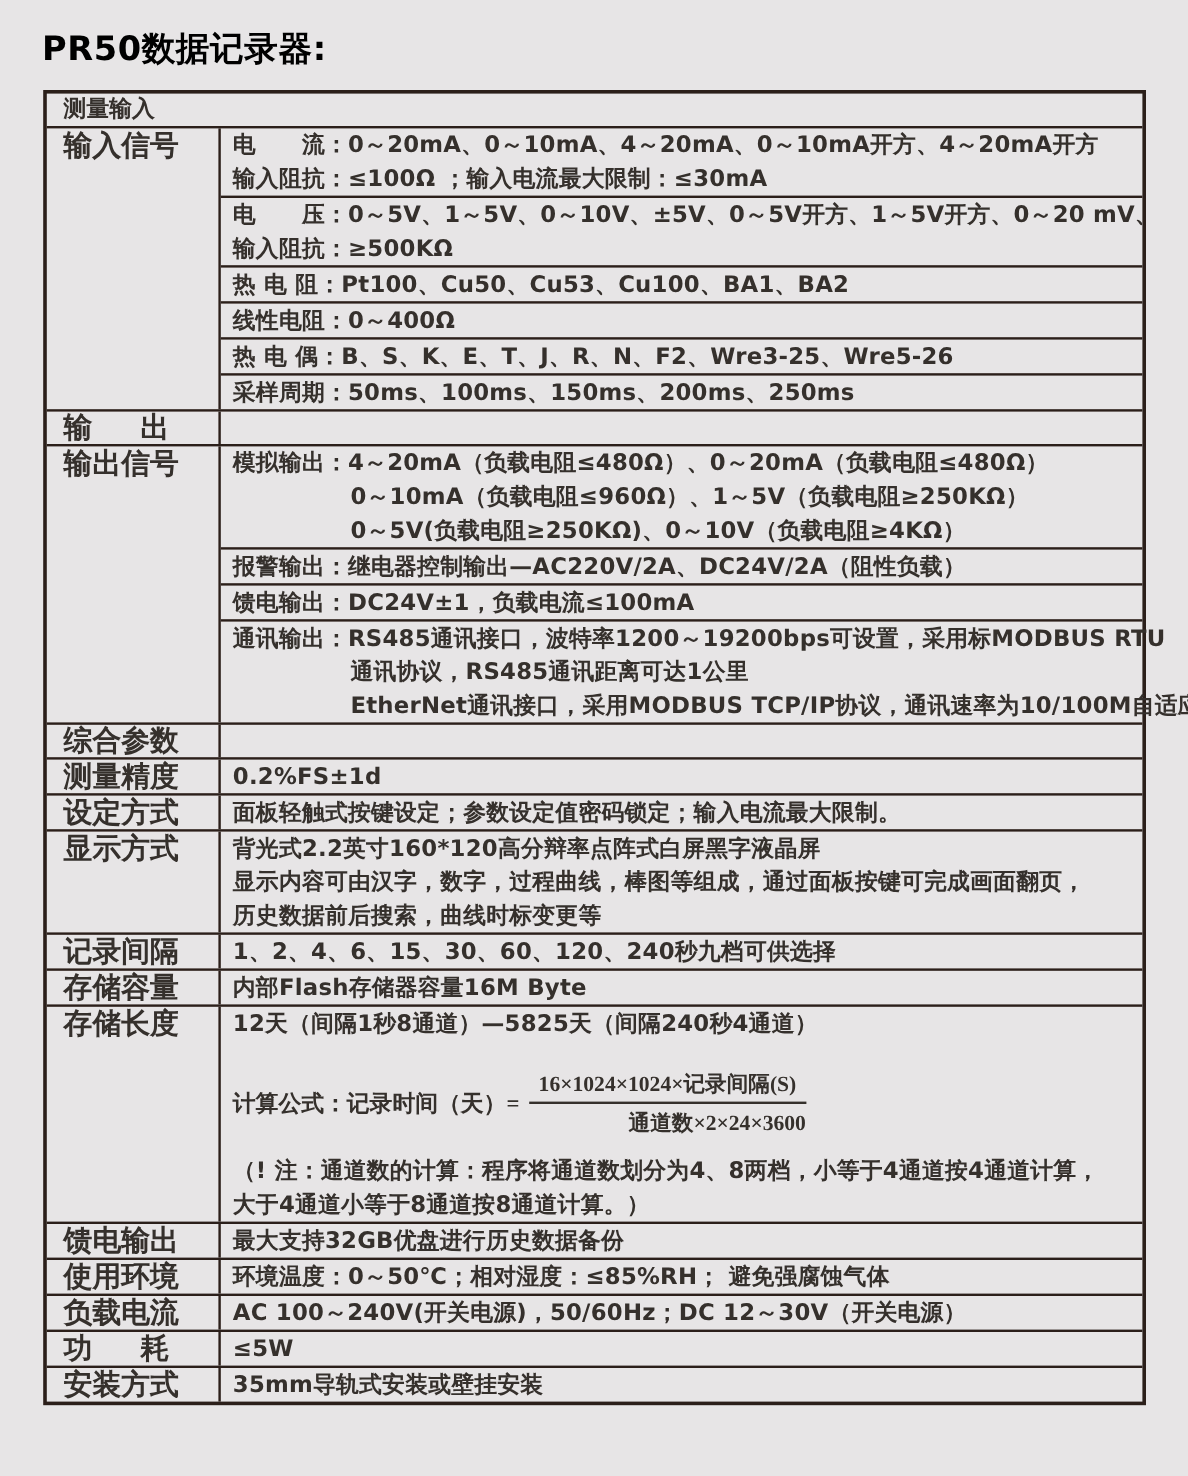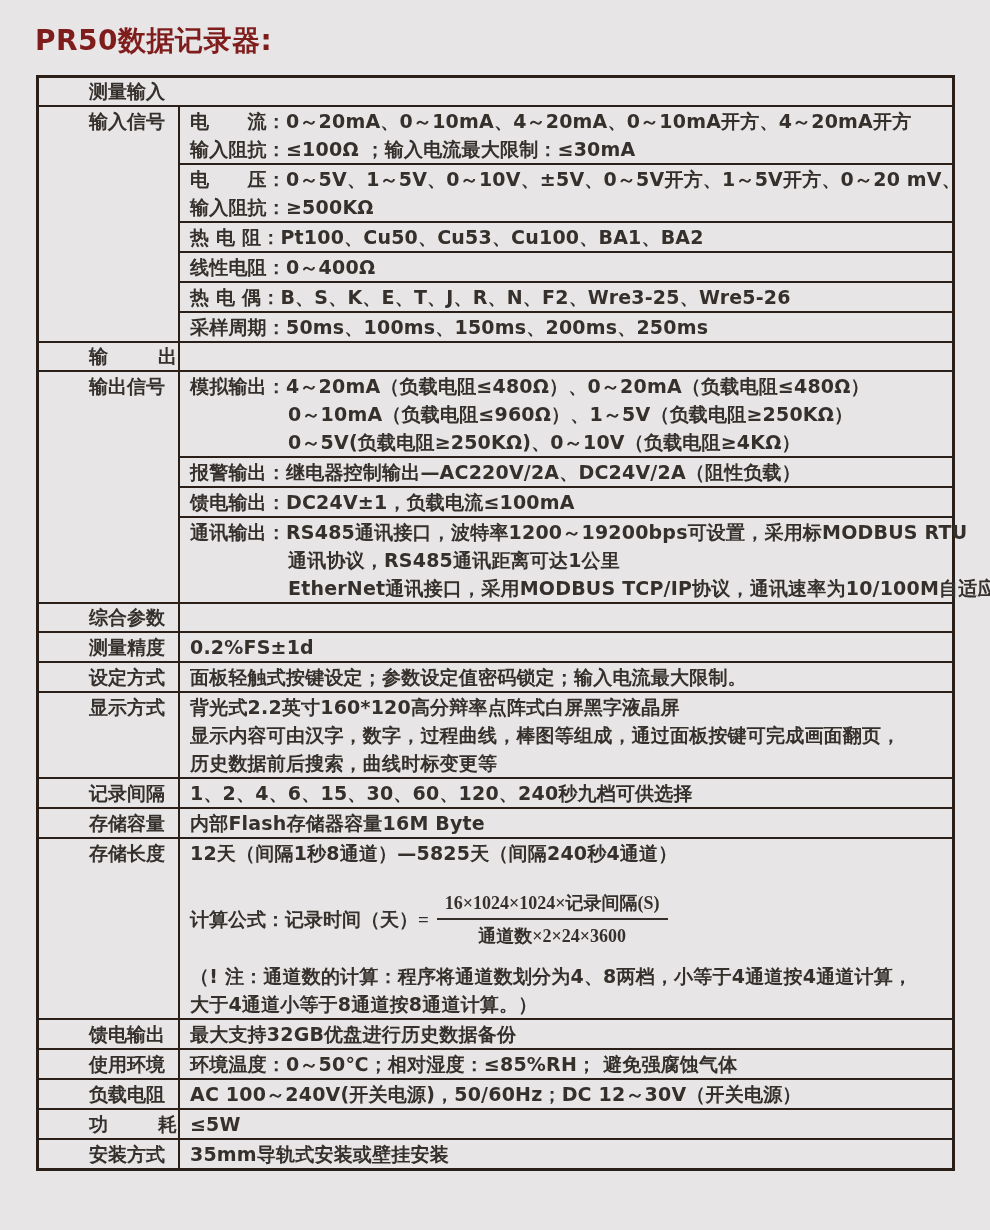"PR50数据记录器:" .page-title { color: #7f1d1d -> #000000 }
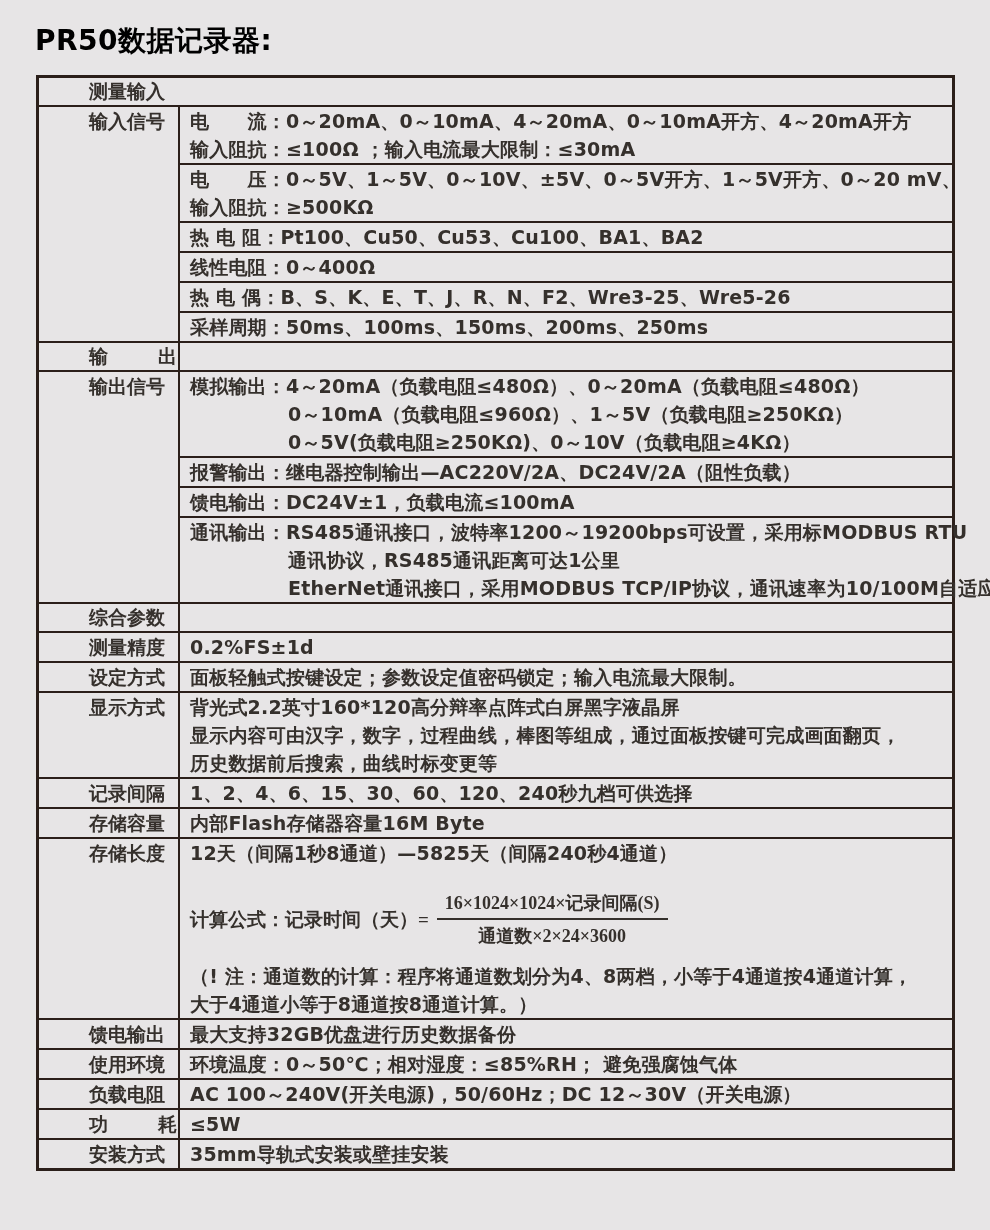"测量输入" .row { padding-left: 36px -> none }
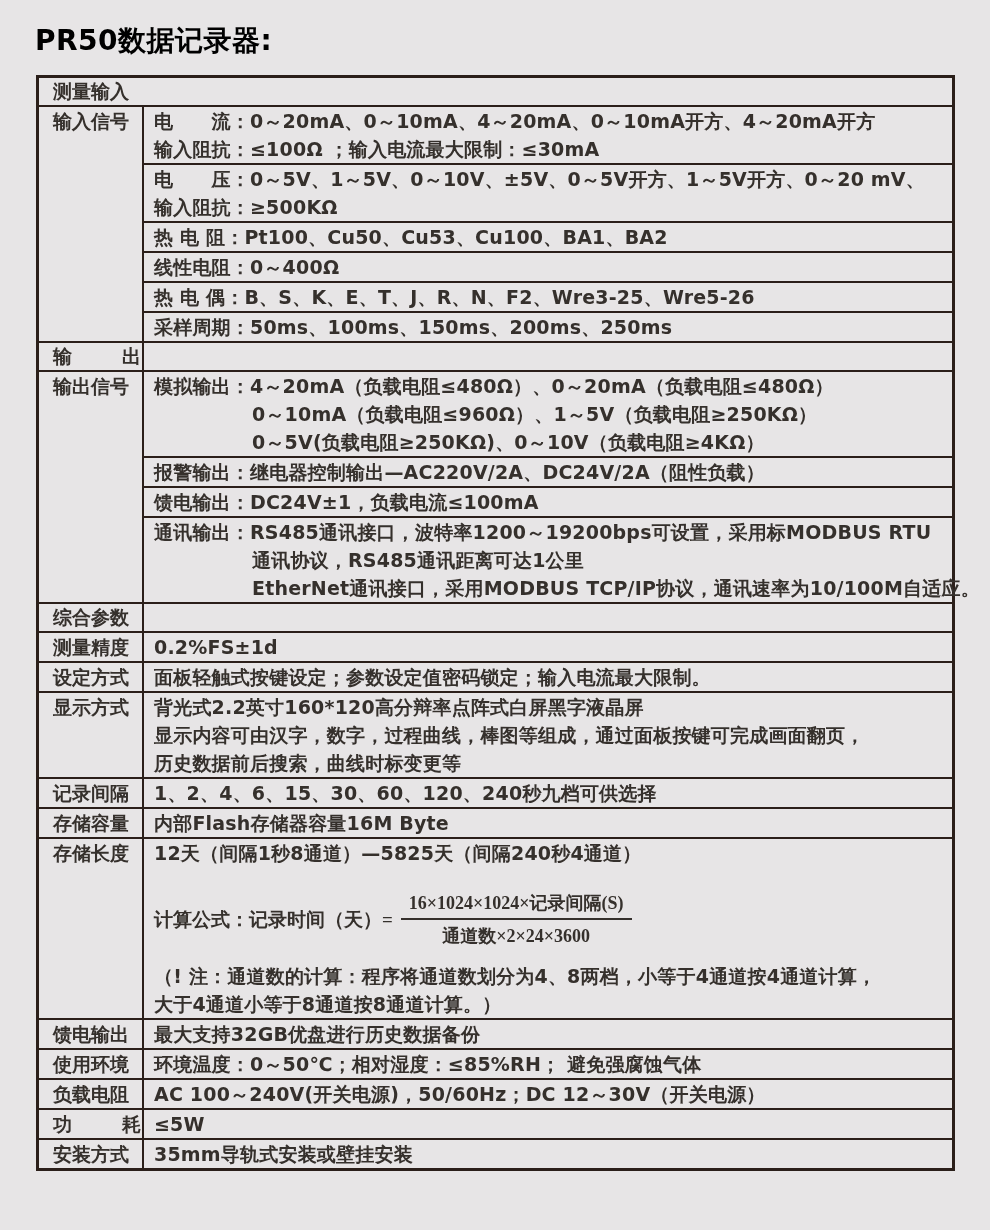"输入信号" .label-cell { font-size: 19px -> 24px; width: 105px -> 145px }
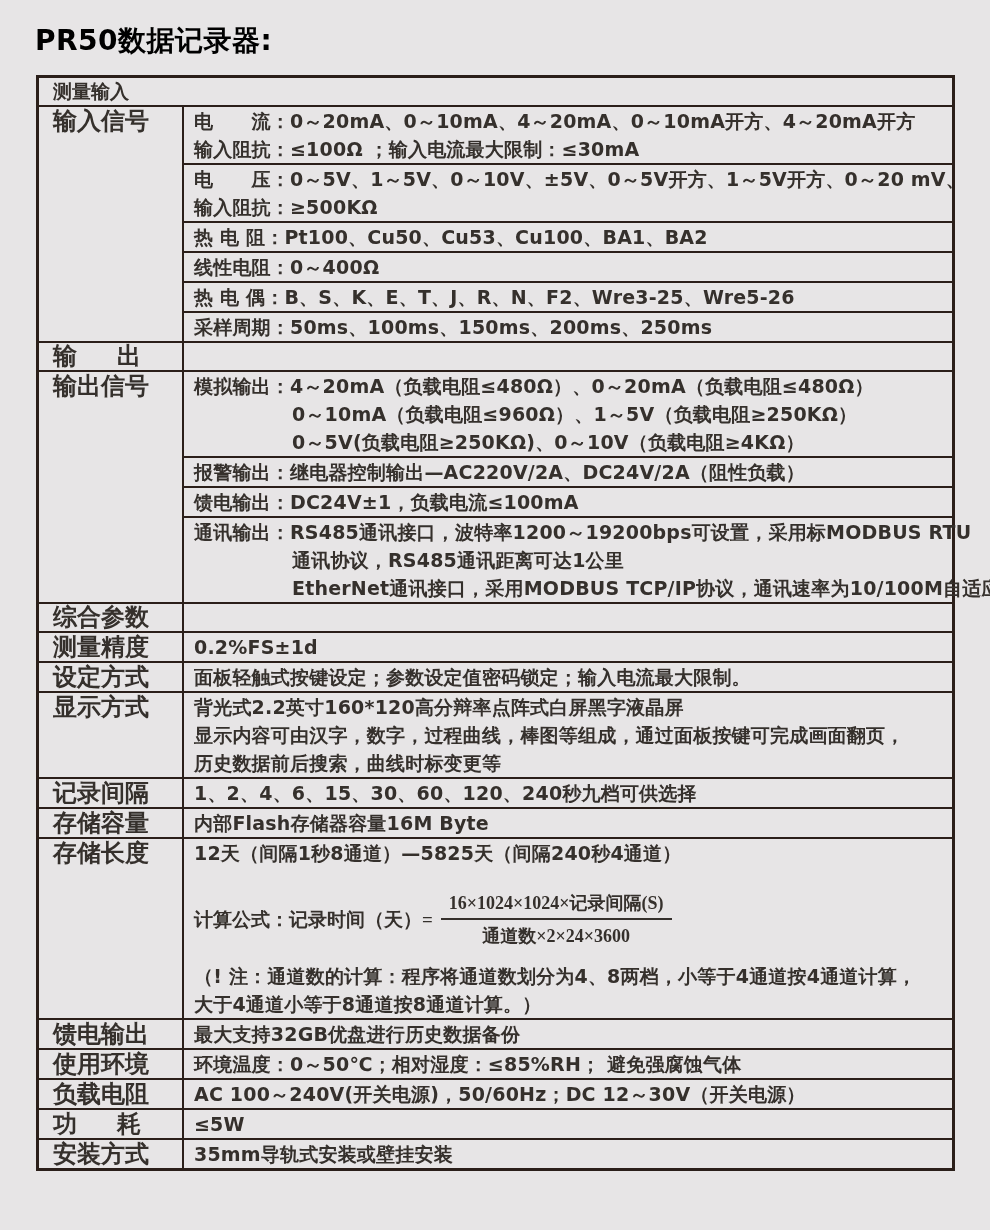"通道数×2×24×3600" .frac .den { text-align: none -> right }
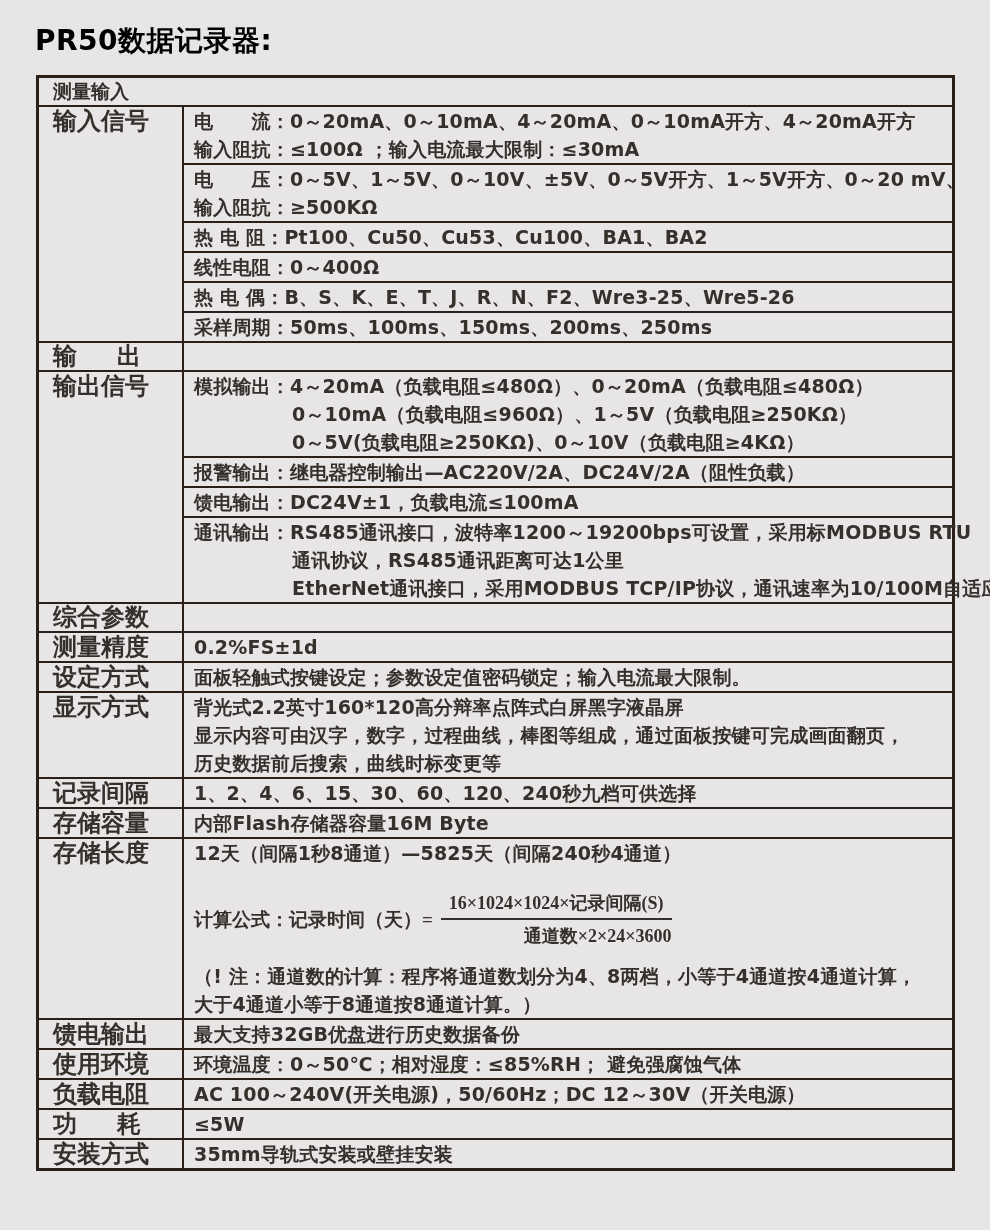"负载电阻" div.label { text: 阻 -> 流 }
